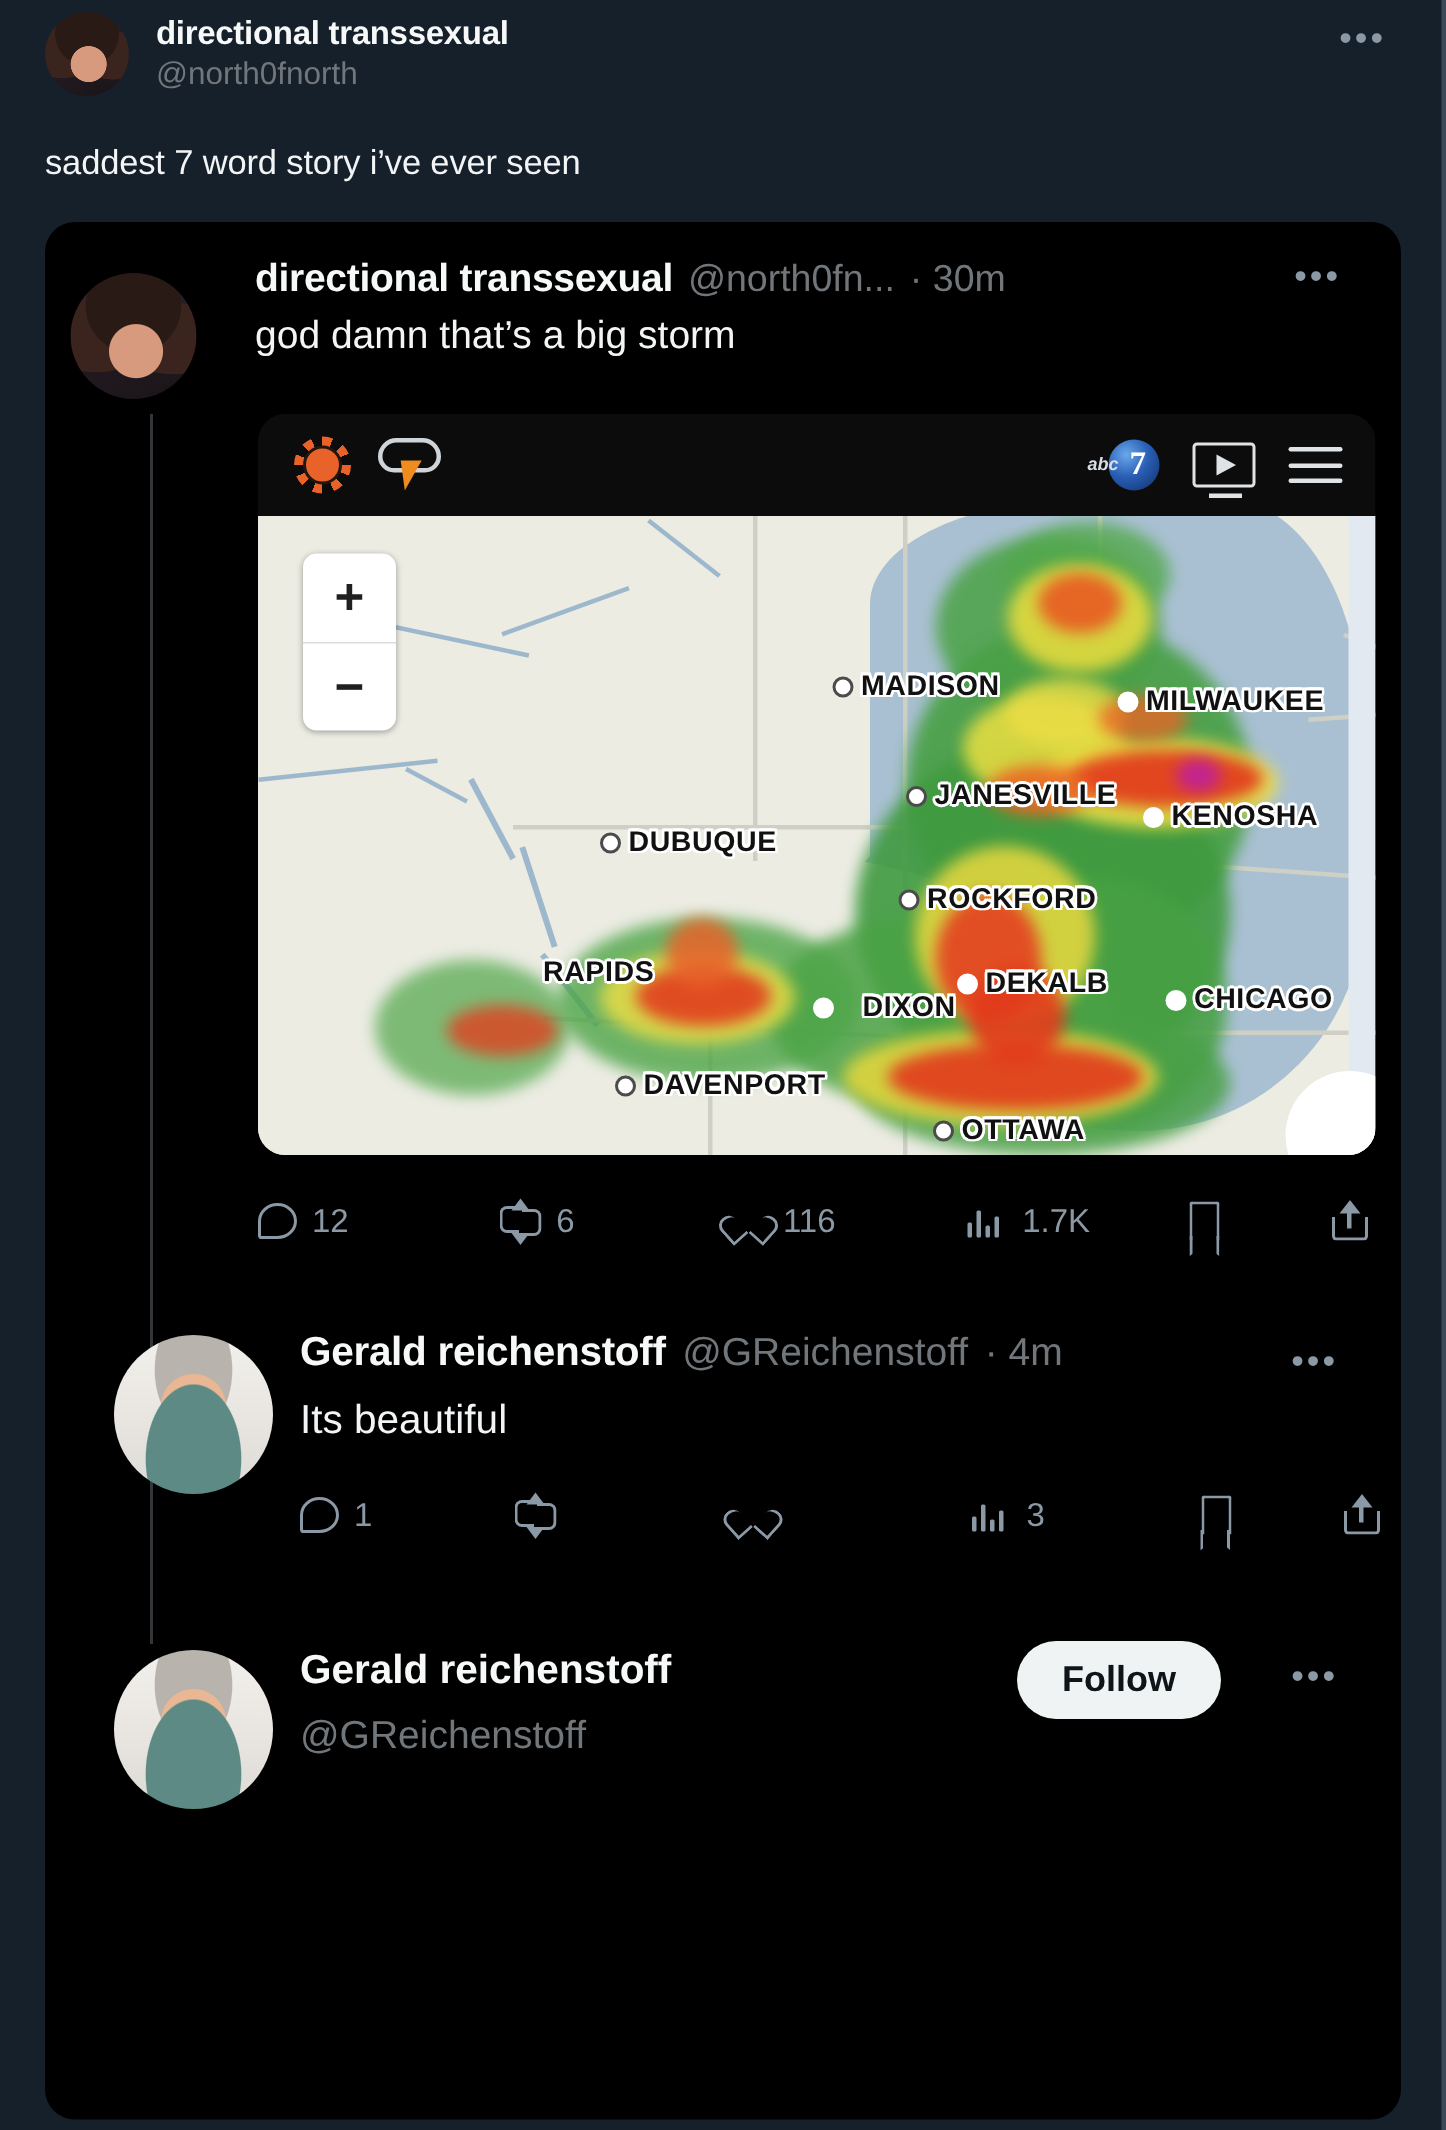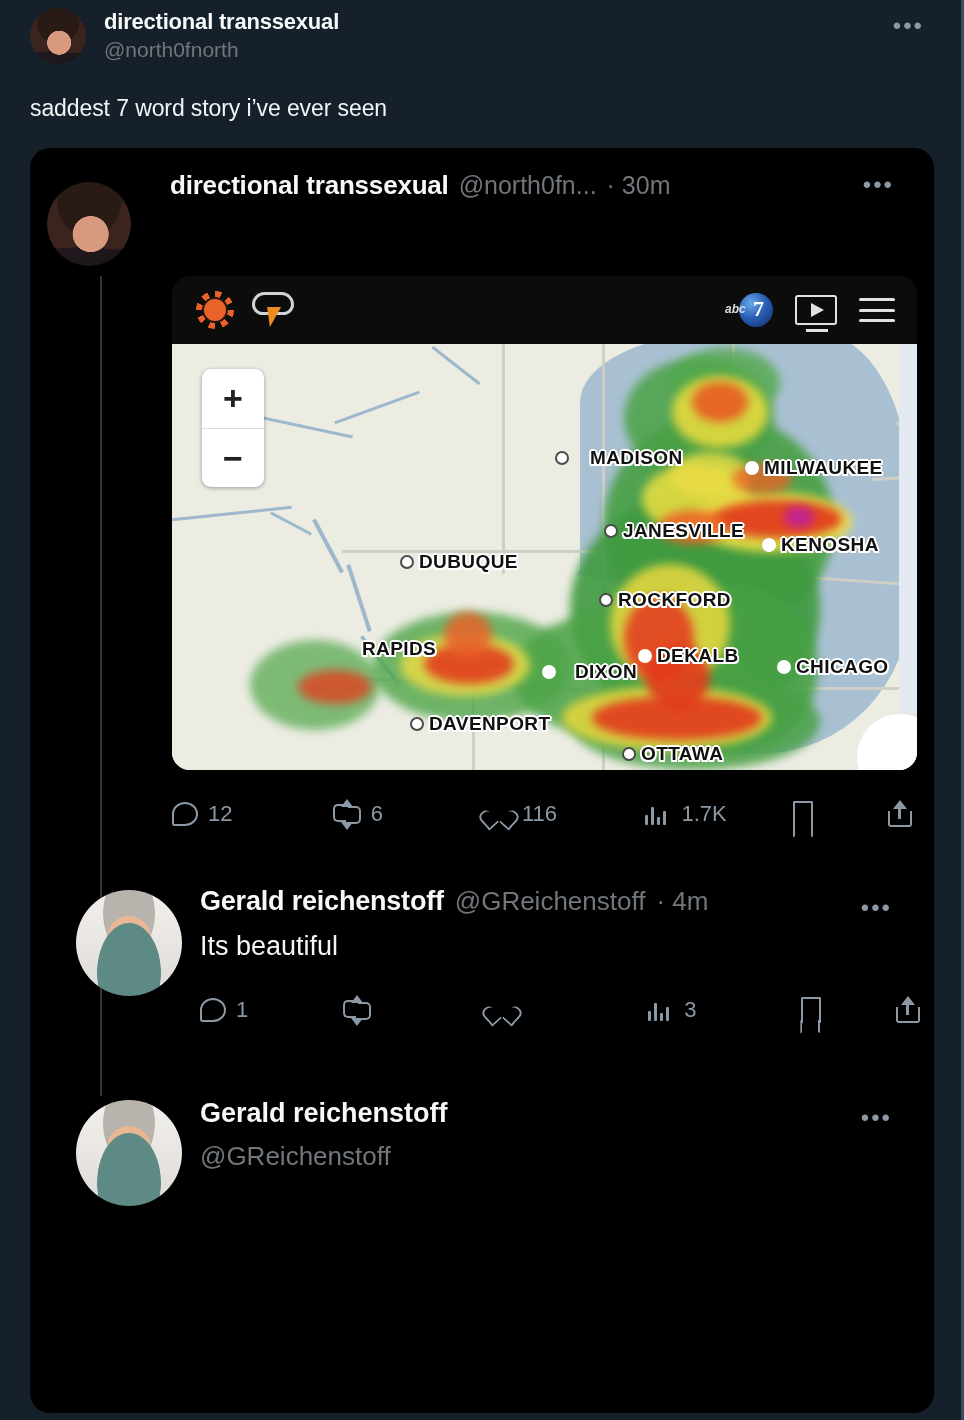"god damn that’s a big" div.t1-text { html: none -> <div>god damn that’s a big storm</div> }
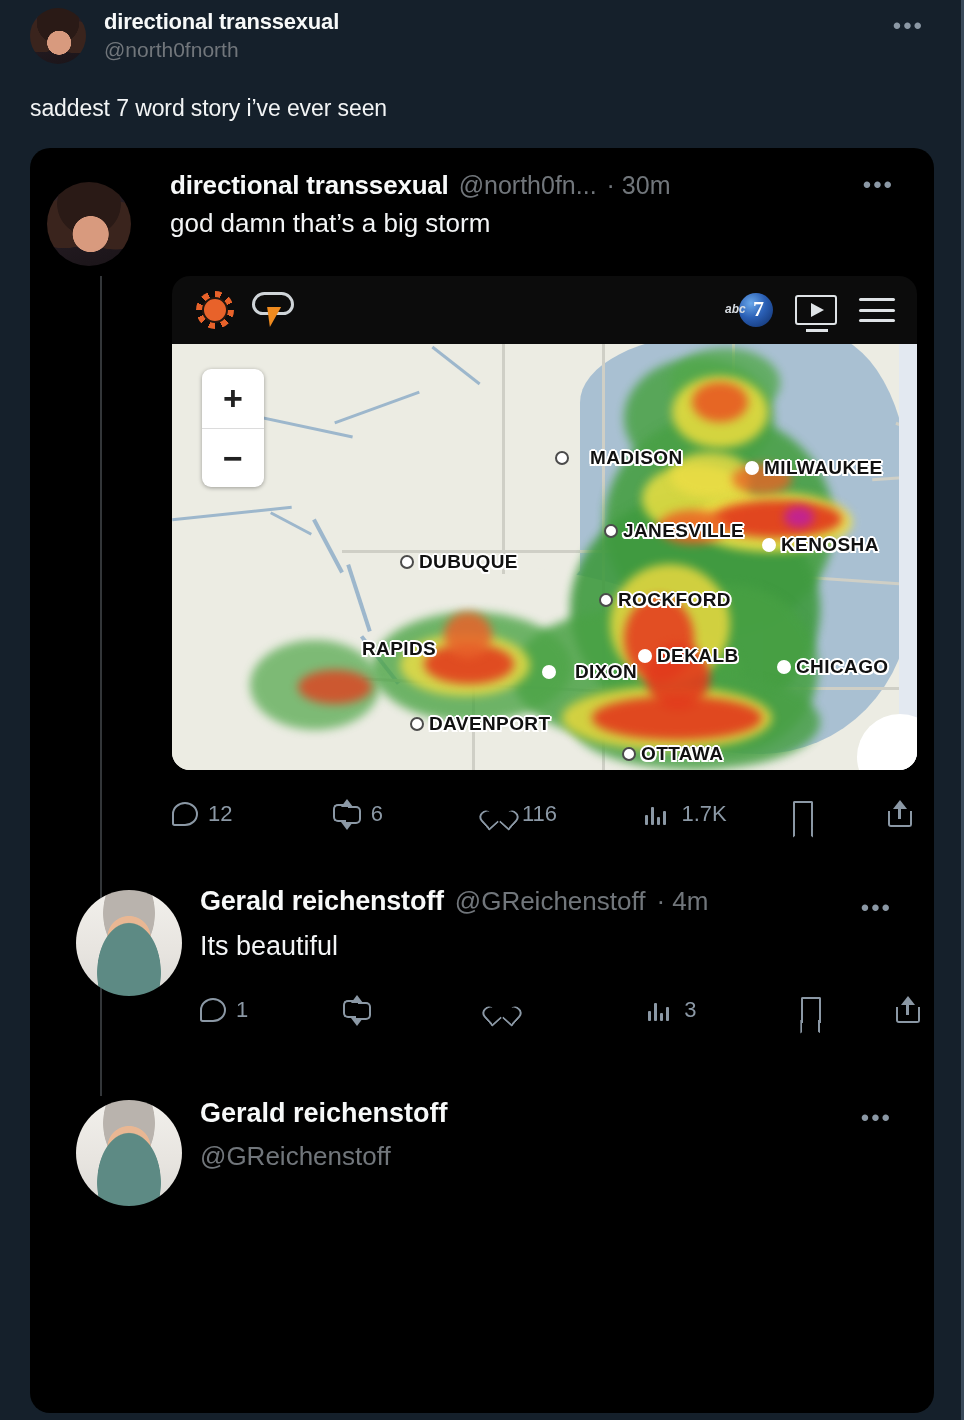"MADISON" div.city { gap: 16px -> none }
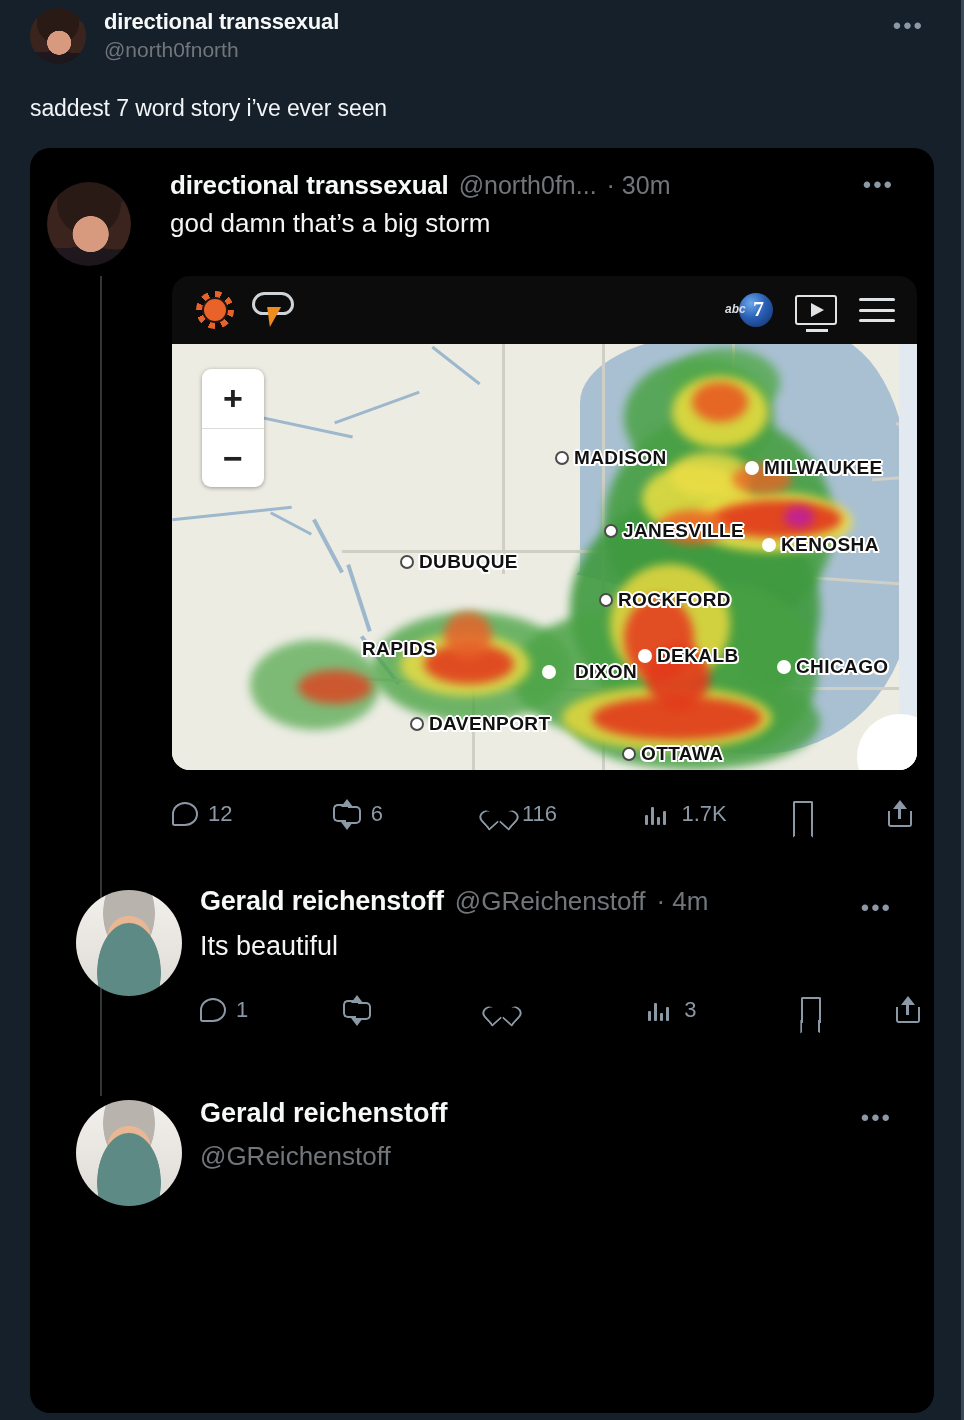"Follow" button.follow { html: none -> <button>Follow</button> }
